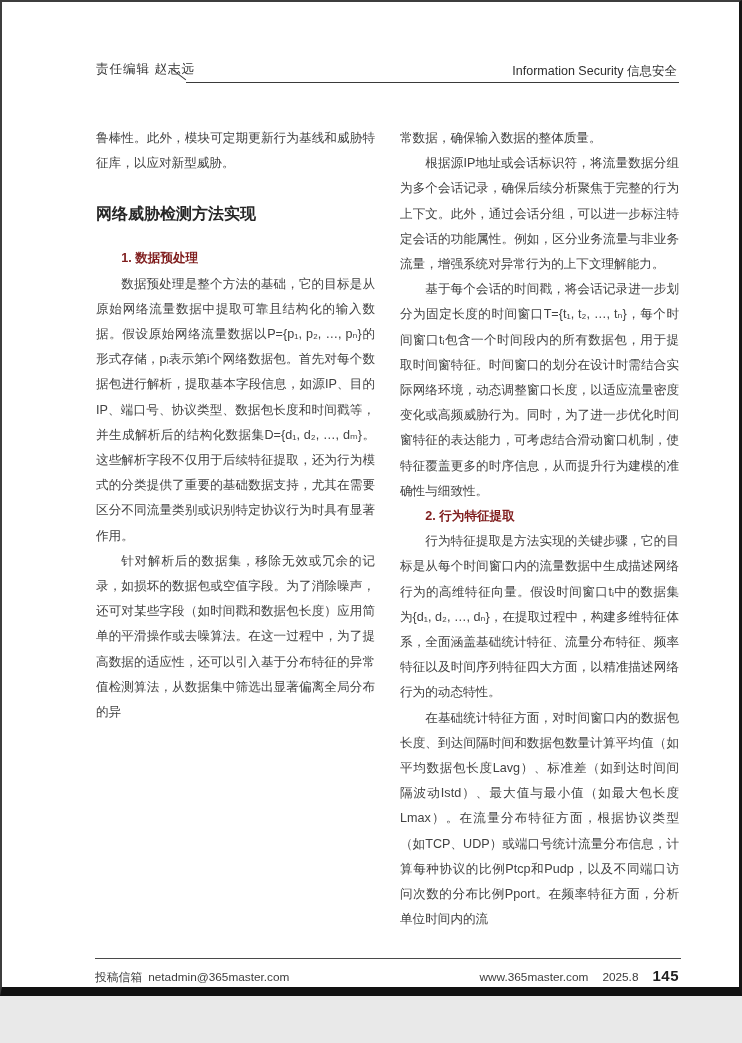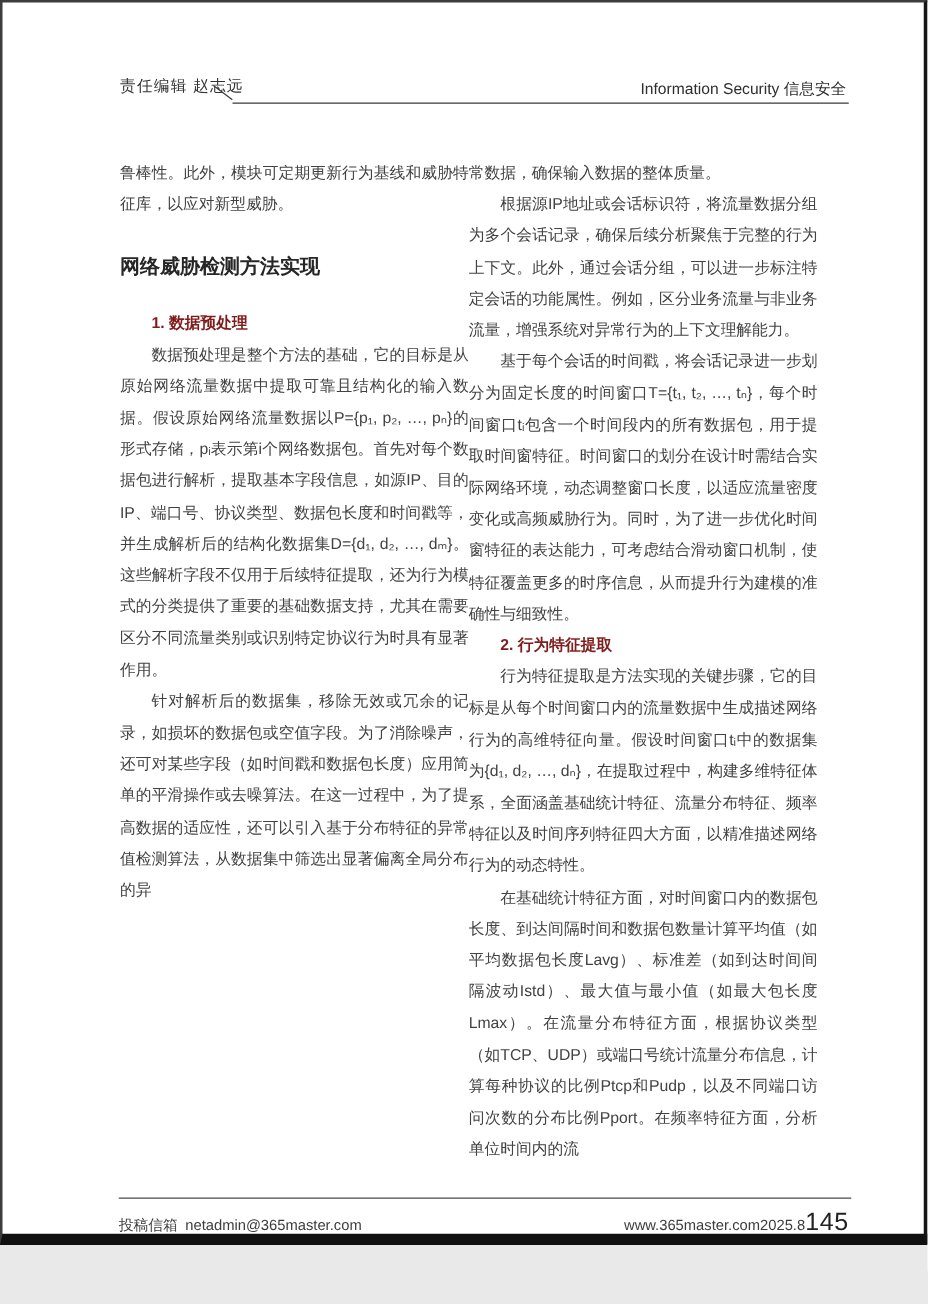"鲁棒性。此外，模块可定期更新行为基线和威胁特征库，以应对新型威胁。" .content { gap: none -> 25px }
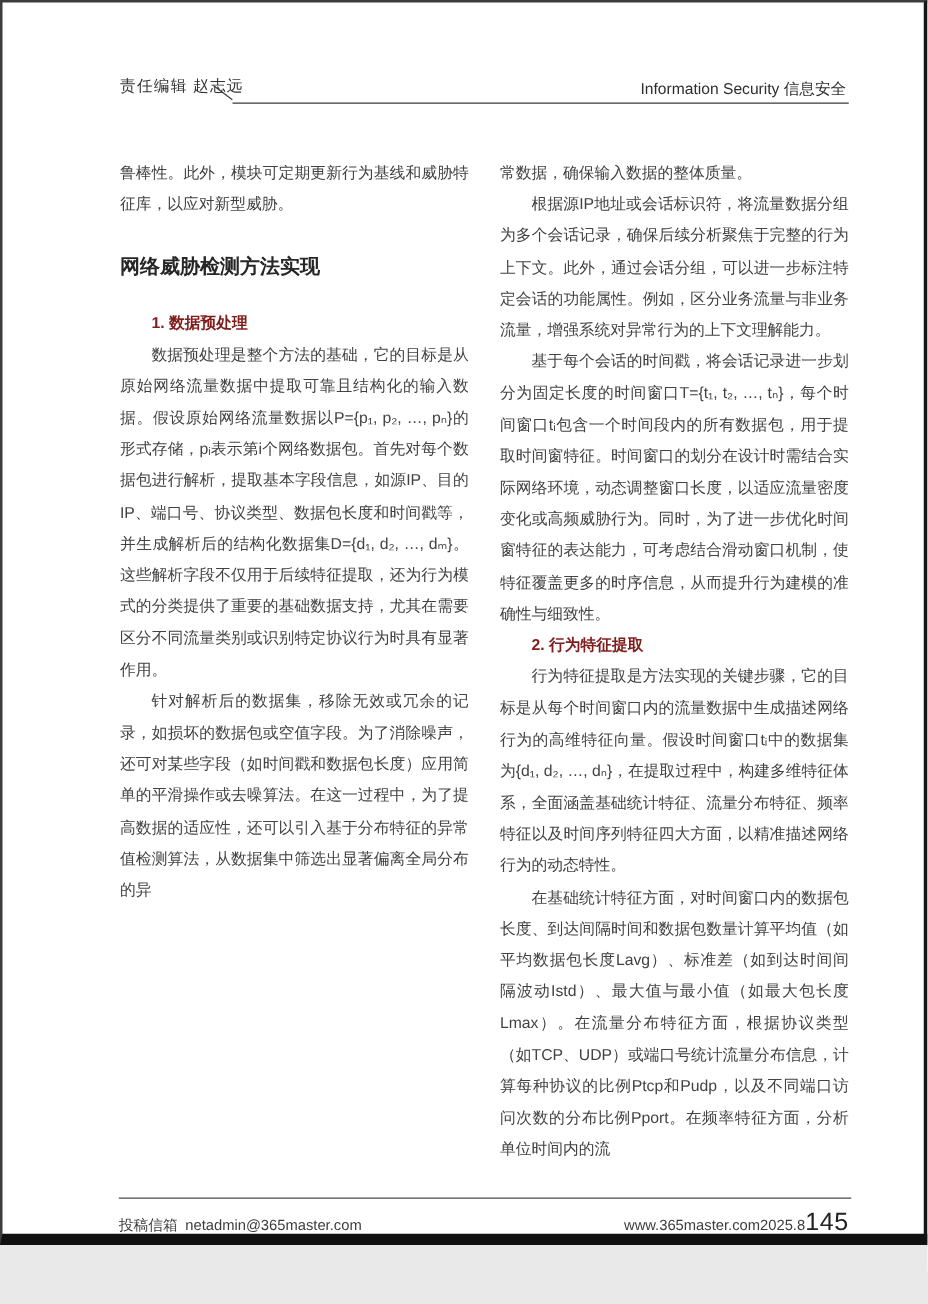"www.365master.com" .ftr-right { gap: none -> 14px }
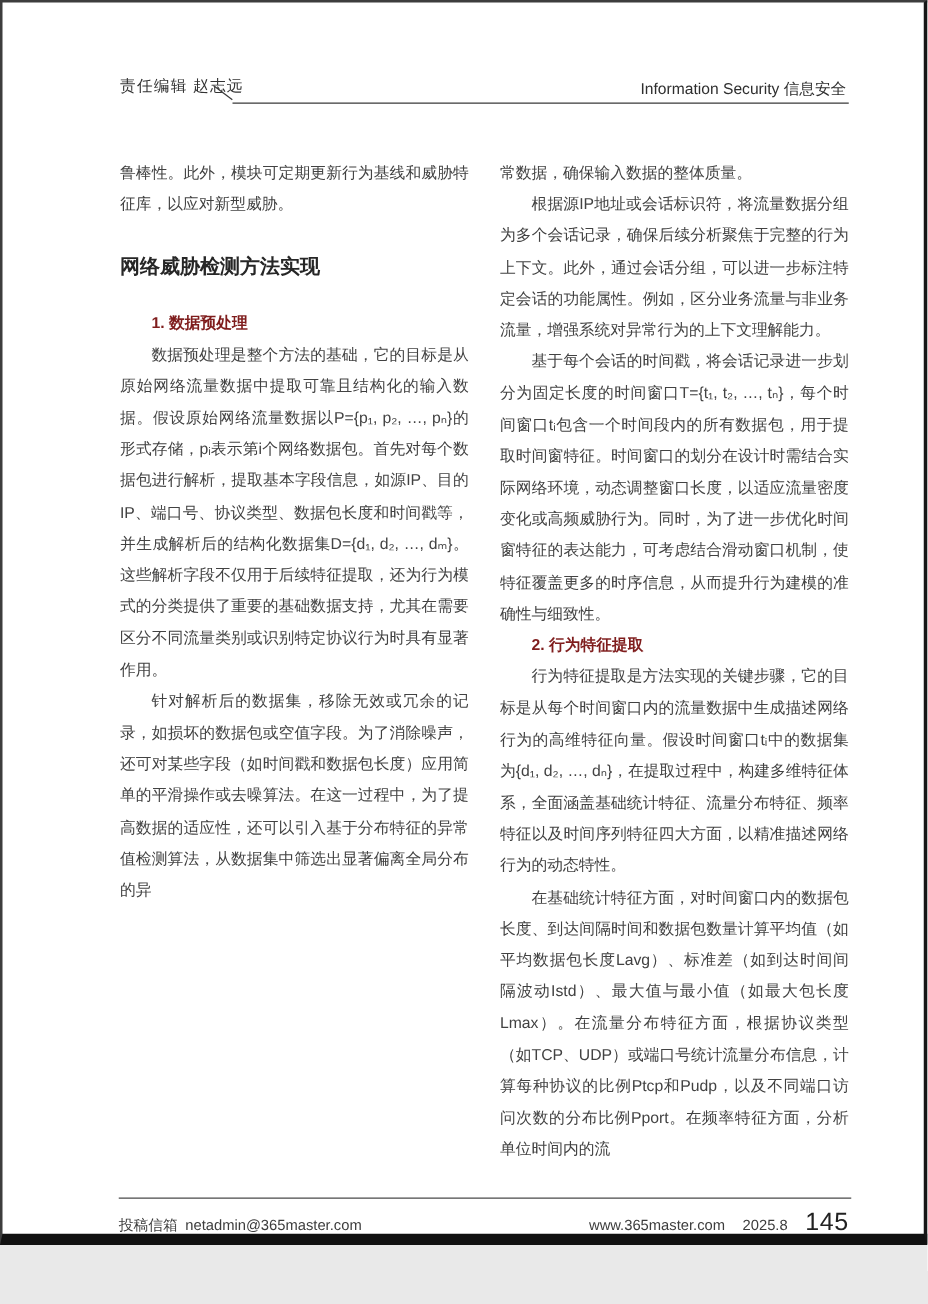"145" .page-num { font-size: 20px -> 15px; font-weight: 400 -> 700 }
